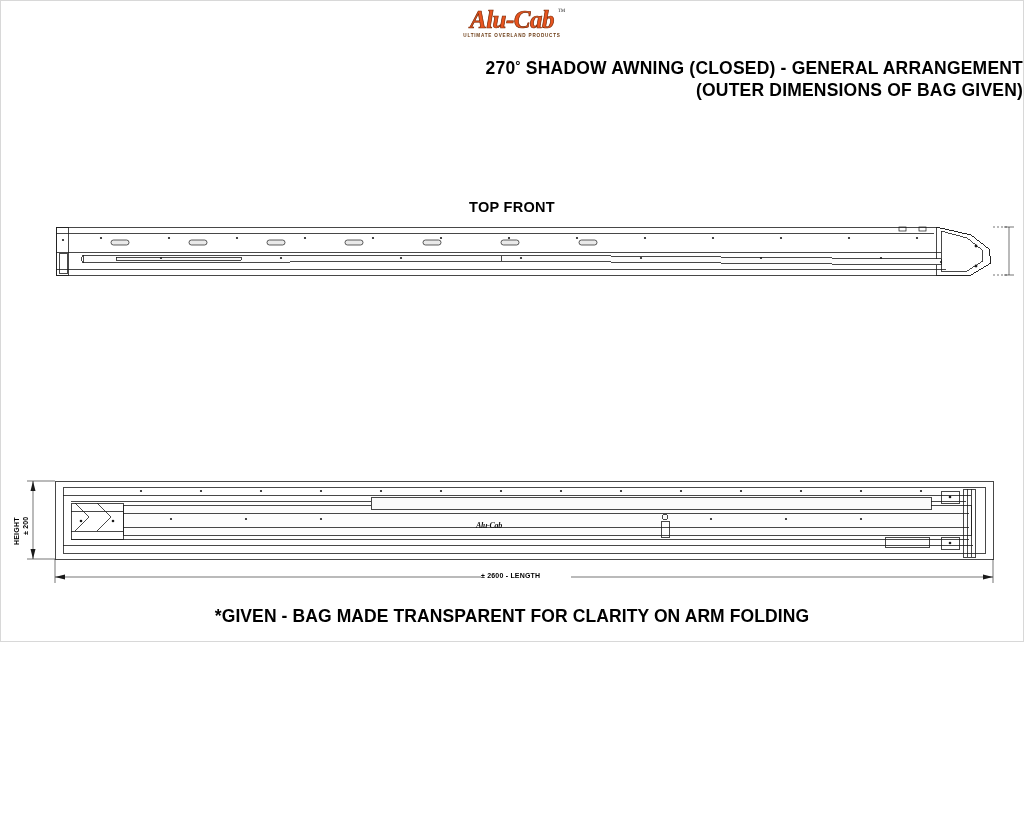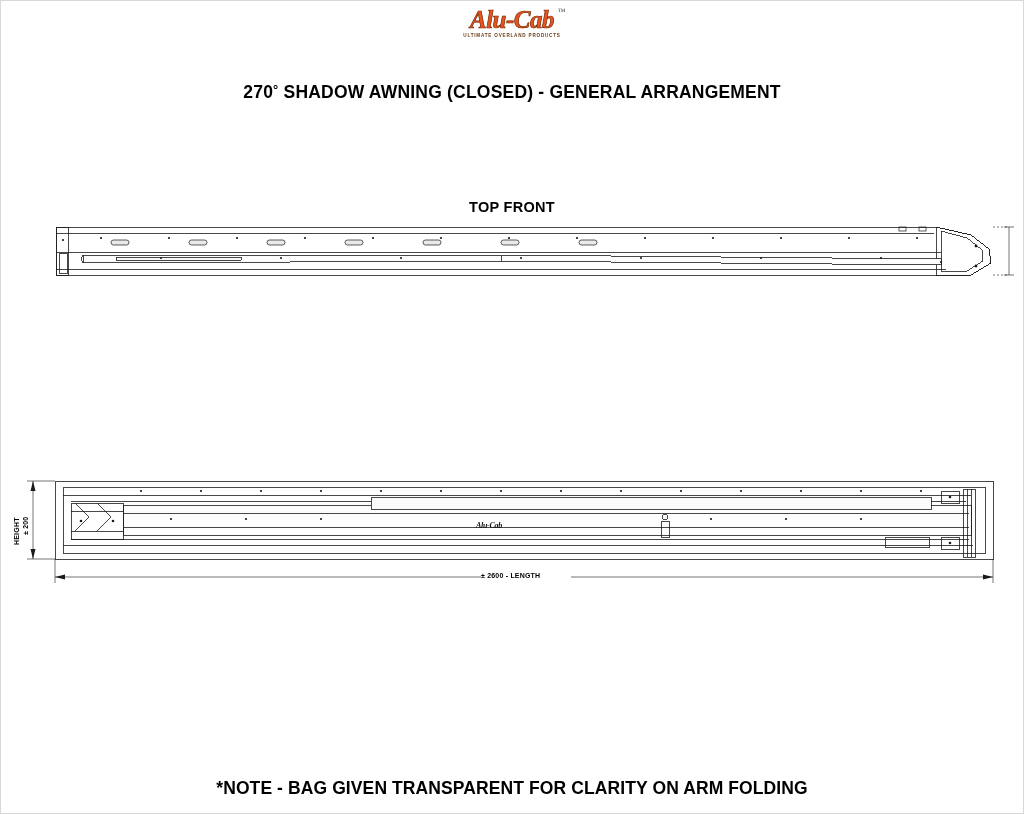"Alu-Cab" .page { height: 814px -> 642px }
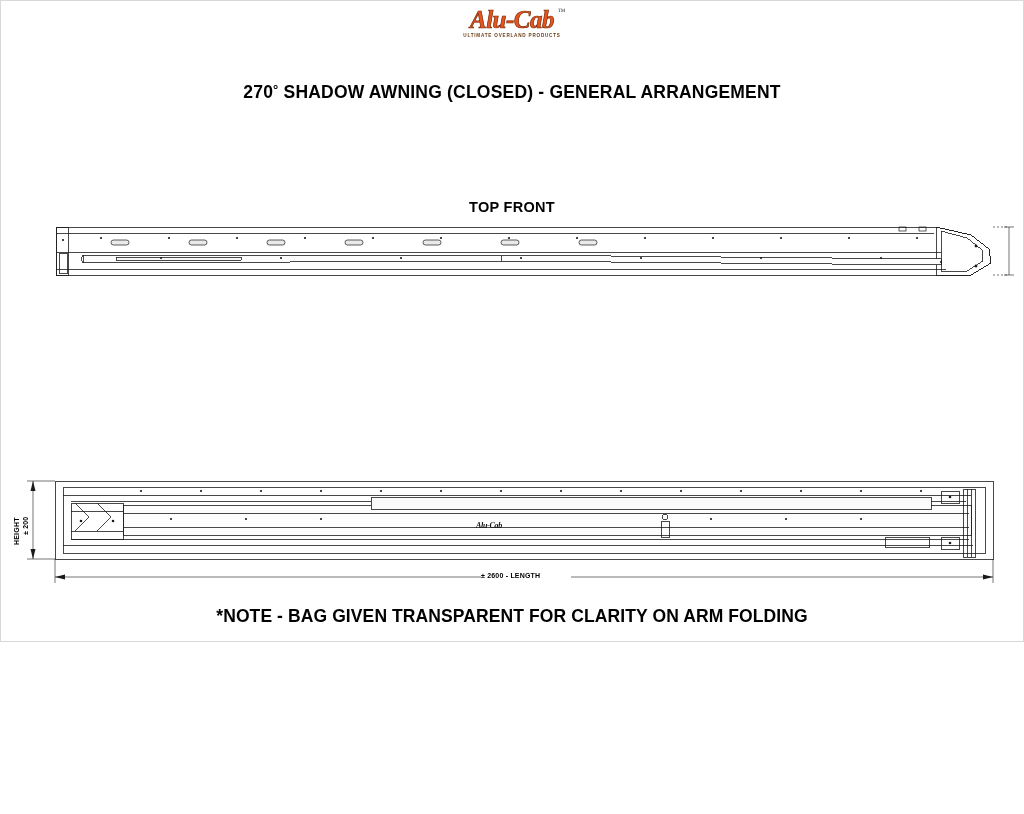"270° SHADOW AWNING (CLOSED) -" .main-title { margin-top: 24px -> none; text-align: center -> right }
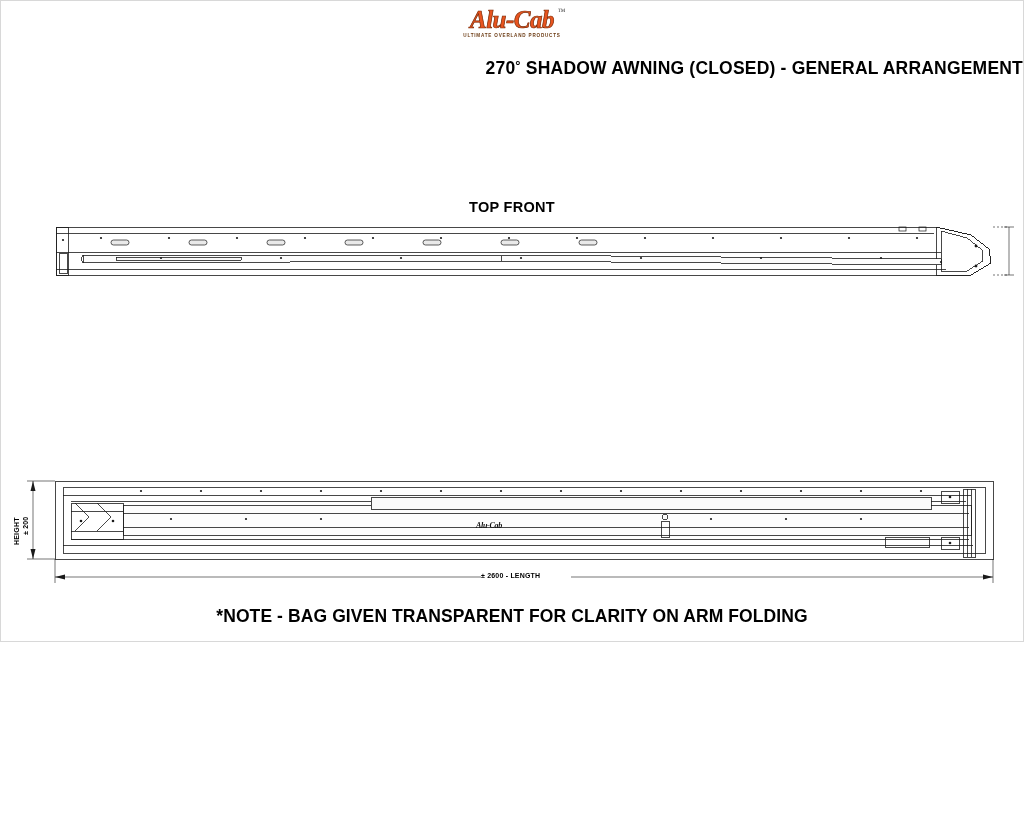"(OUTER DIMENSIONS OF BAG GIVEN)" div { html: none -> <div>(OUTER DIMENSIONS OF BAG GIVEN)</div> }
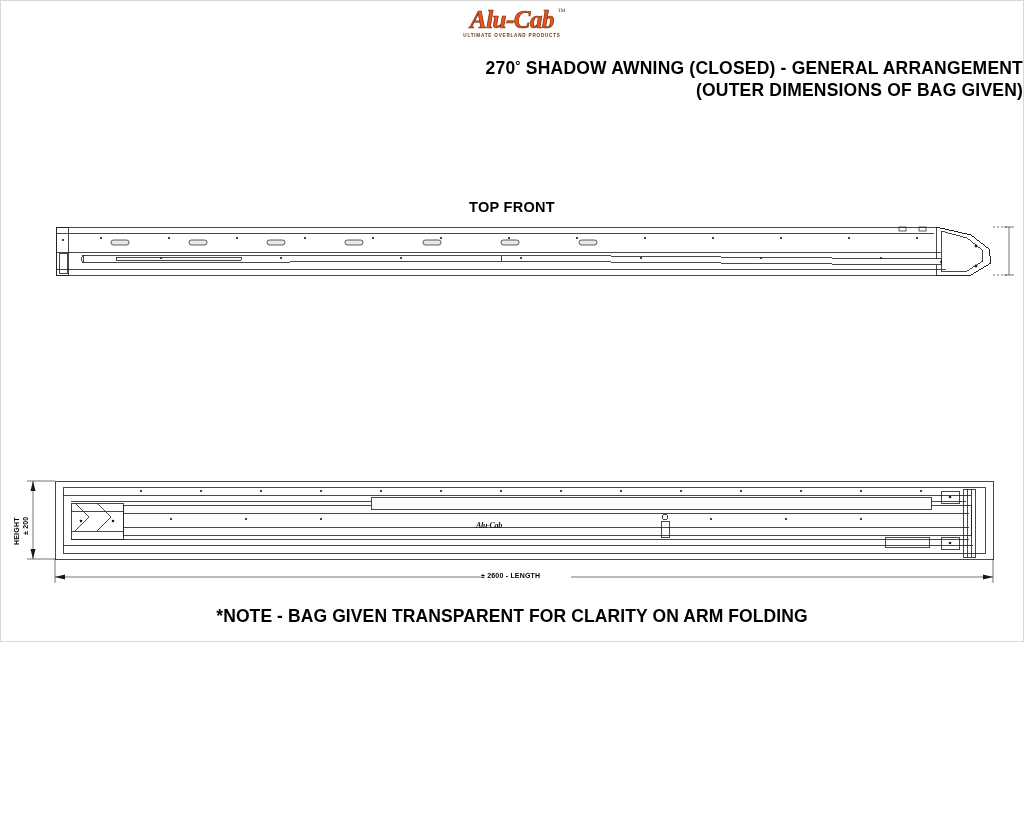"*NOTE - BAG GIVEN TRANSPARENT" div.note { text: NOTE - BAG GIVEN -> GIVEN - BAG MADE }
